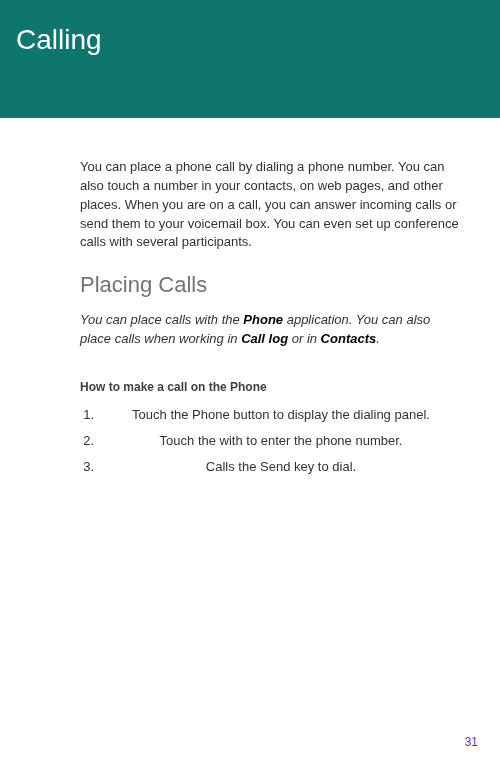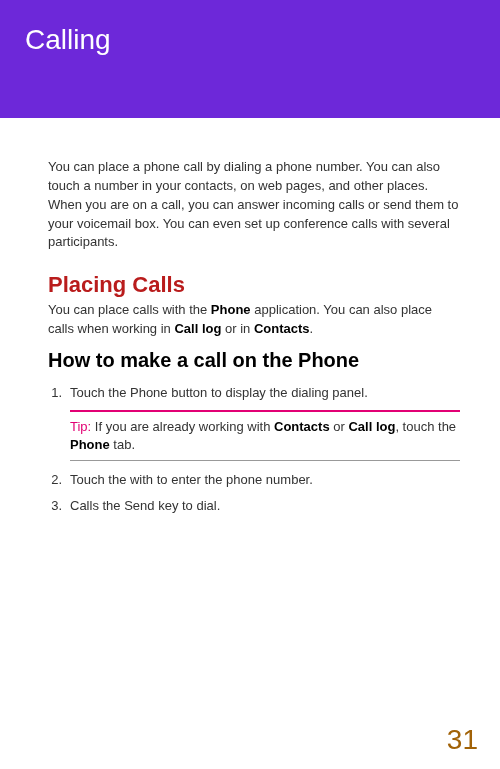"Calling" .header { background: #6d28d9 -> #0f766e; padding: 20px 25px -> 20px 16px }
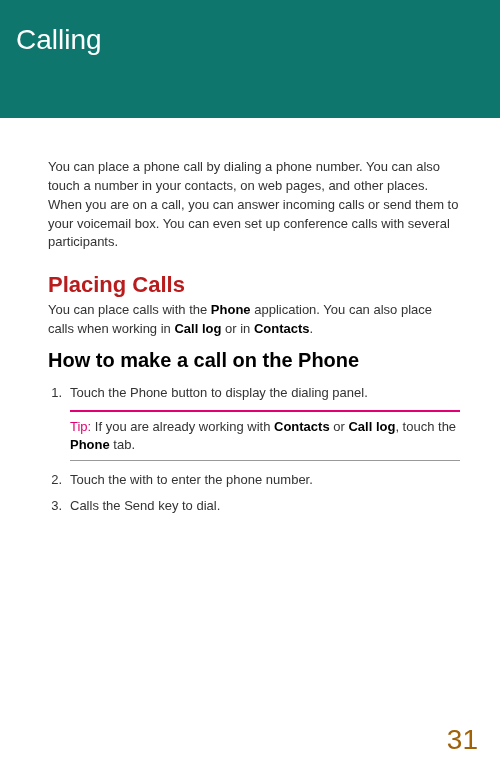"You can place a phone" .content { padding: 40px 40px 0 48px -> 40px 40px 0 80px }
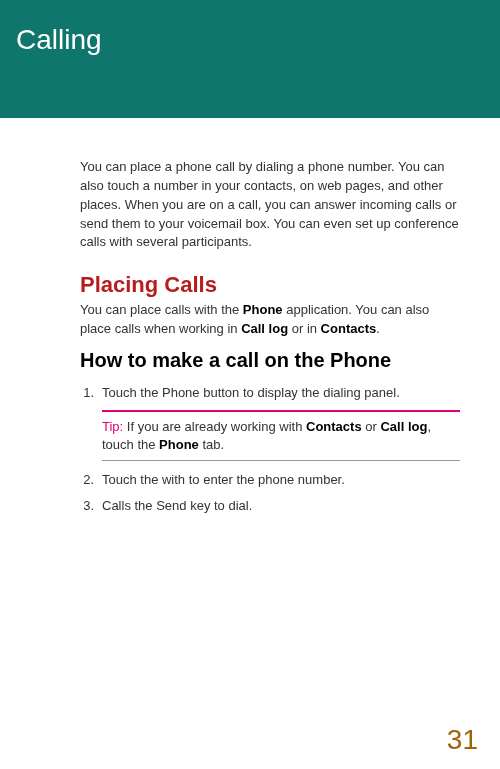"Placing Calls" .section-heading { color: #b91c1c -> #737373; font-weight: 700 -> 400; margin-bottom: 0 -> 10px }
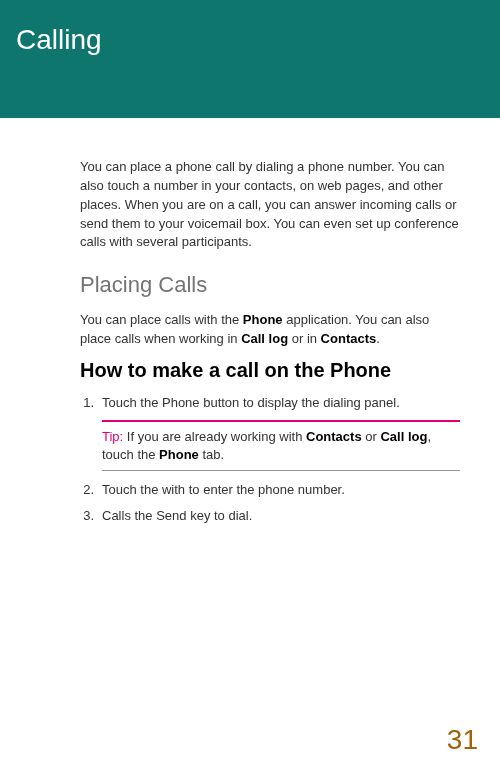"You can place calls with" .section-para { font-style: none -> italic; margin-bottom: 7px -> 30px }
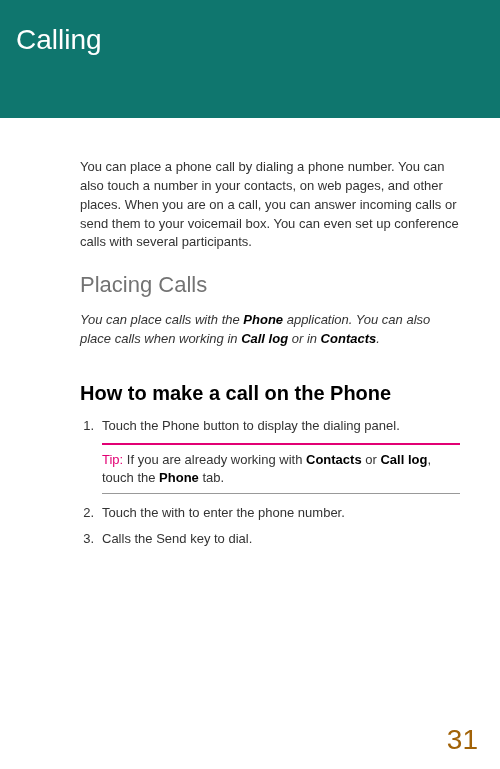"How to make a call" .subheading { color: #000000 -> #404040; font-size: 20px -> 12px }
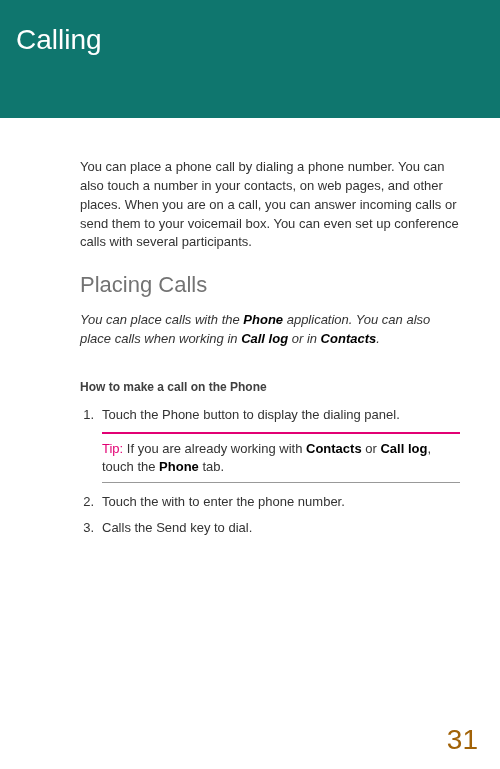"Touch the Phone button to" .step-text { text-align: none -> center }
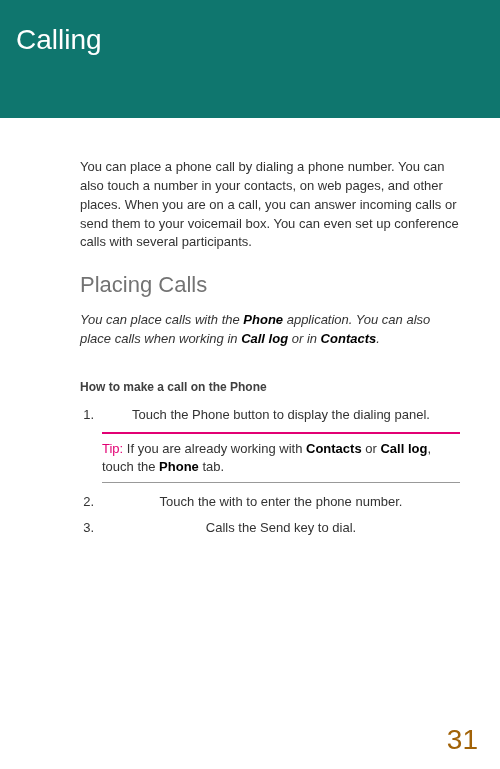"Tip: If you are already" div.tip-box { html: <div> <span>Tip:</span><span> If you are already working with </span><span>Contacts</span><span> or </span><span>Call log</span><span>, touch the </span><span>Phone</span><span> tab.</span> </div> -> none }
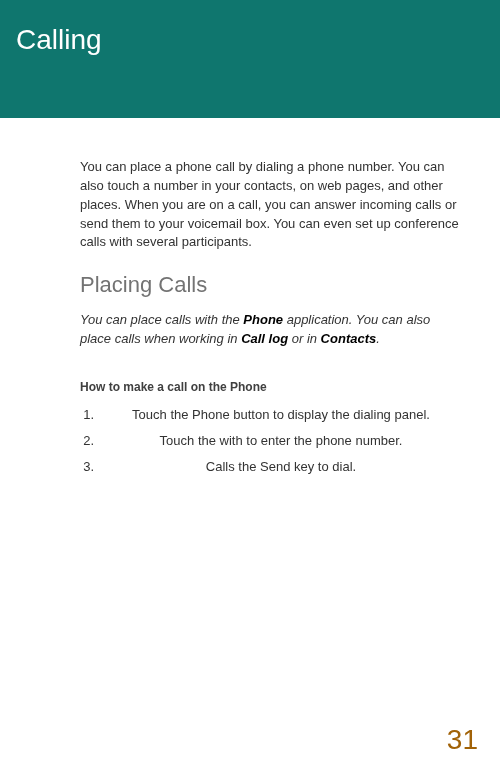"31" .page-number { bottom: 10px -> 18px; color: #a16207 -> #6d28d9; font-size: 28px -> 12px }
